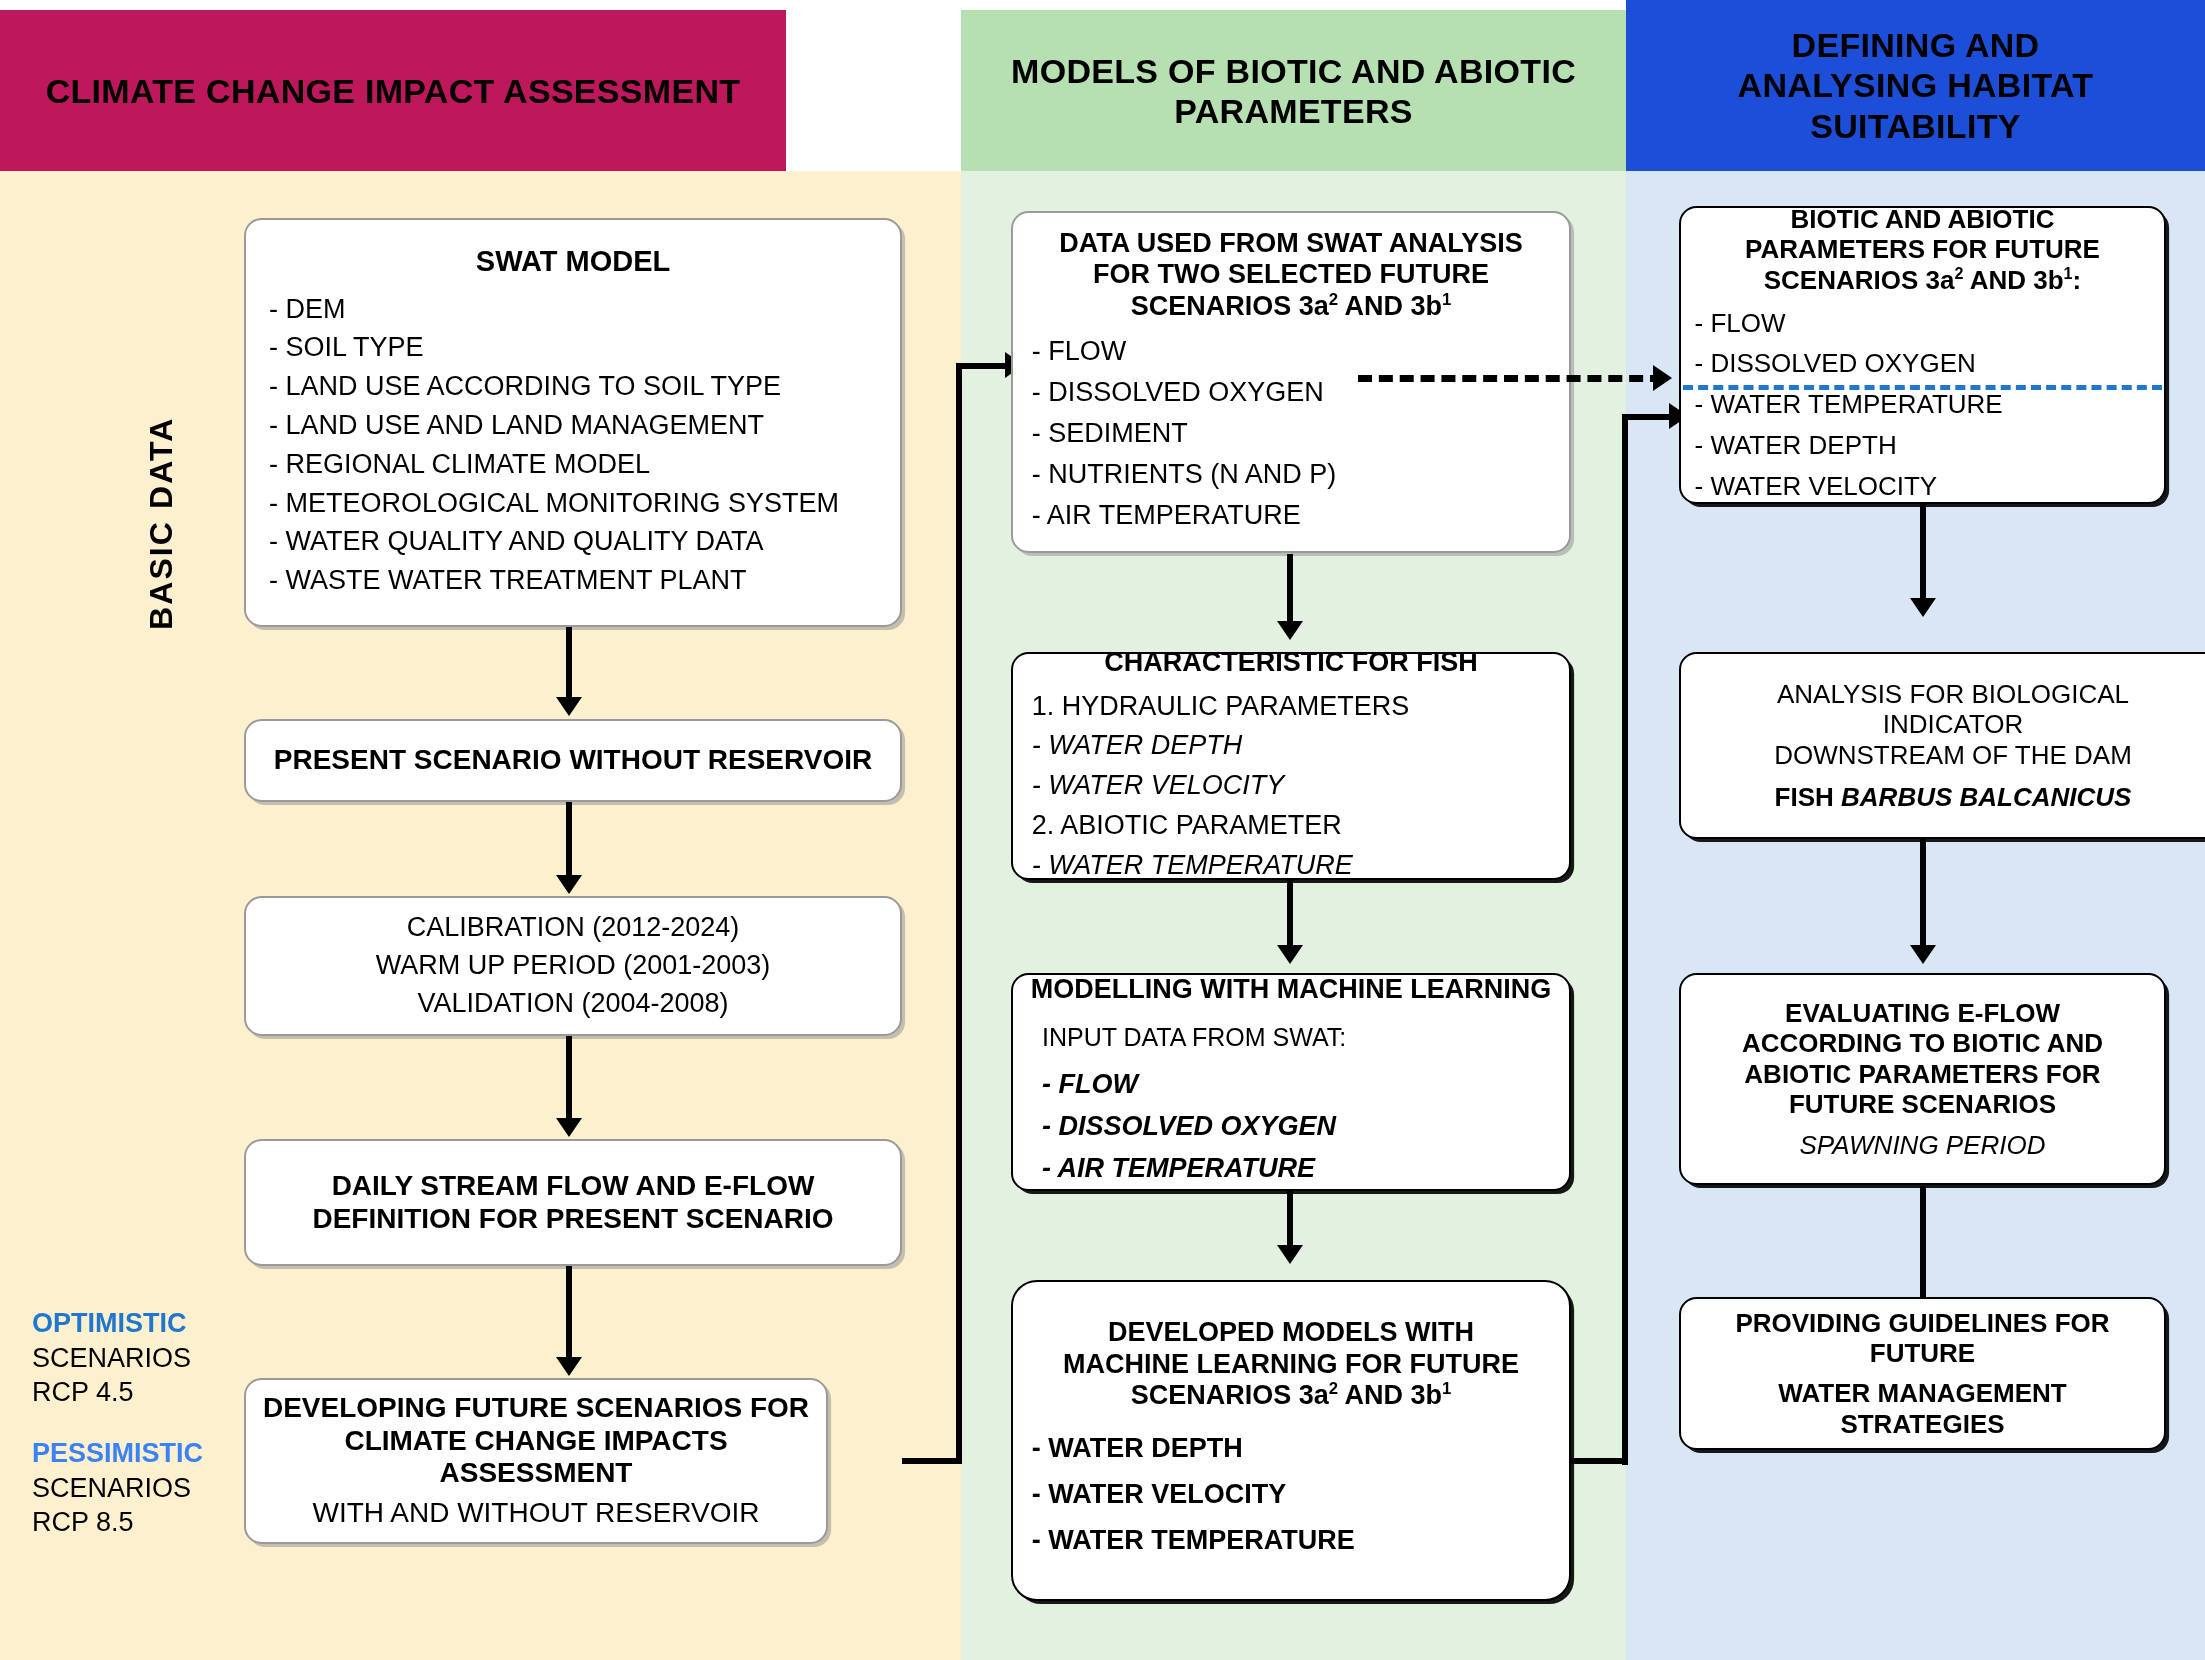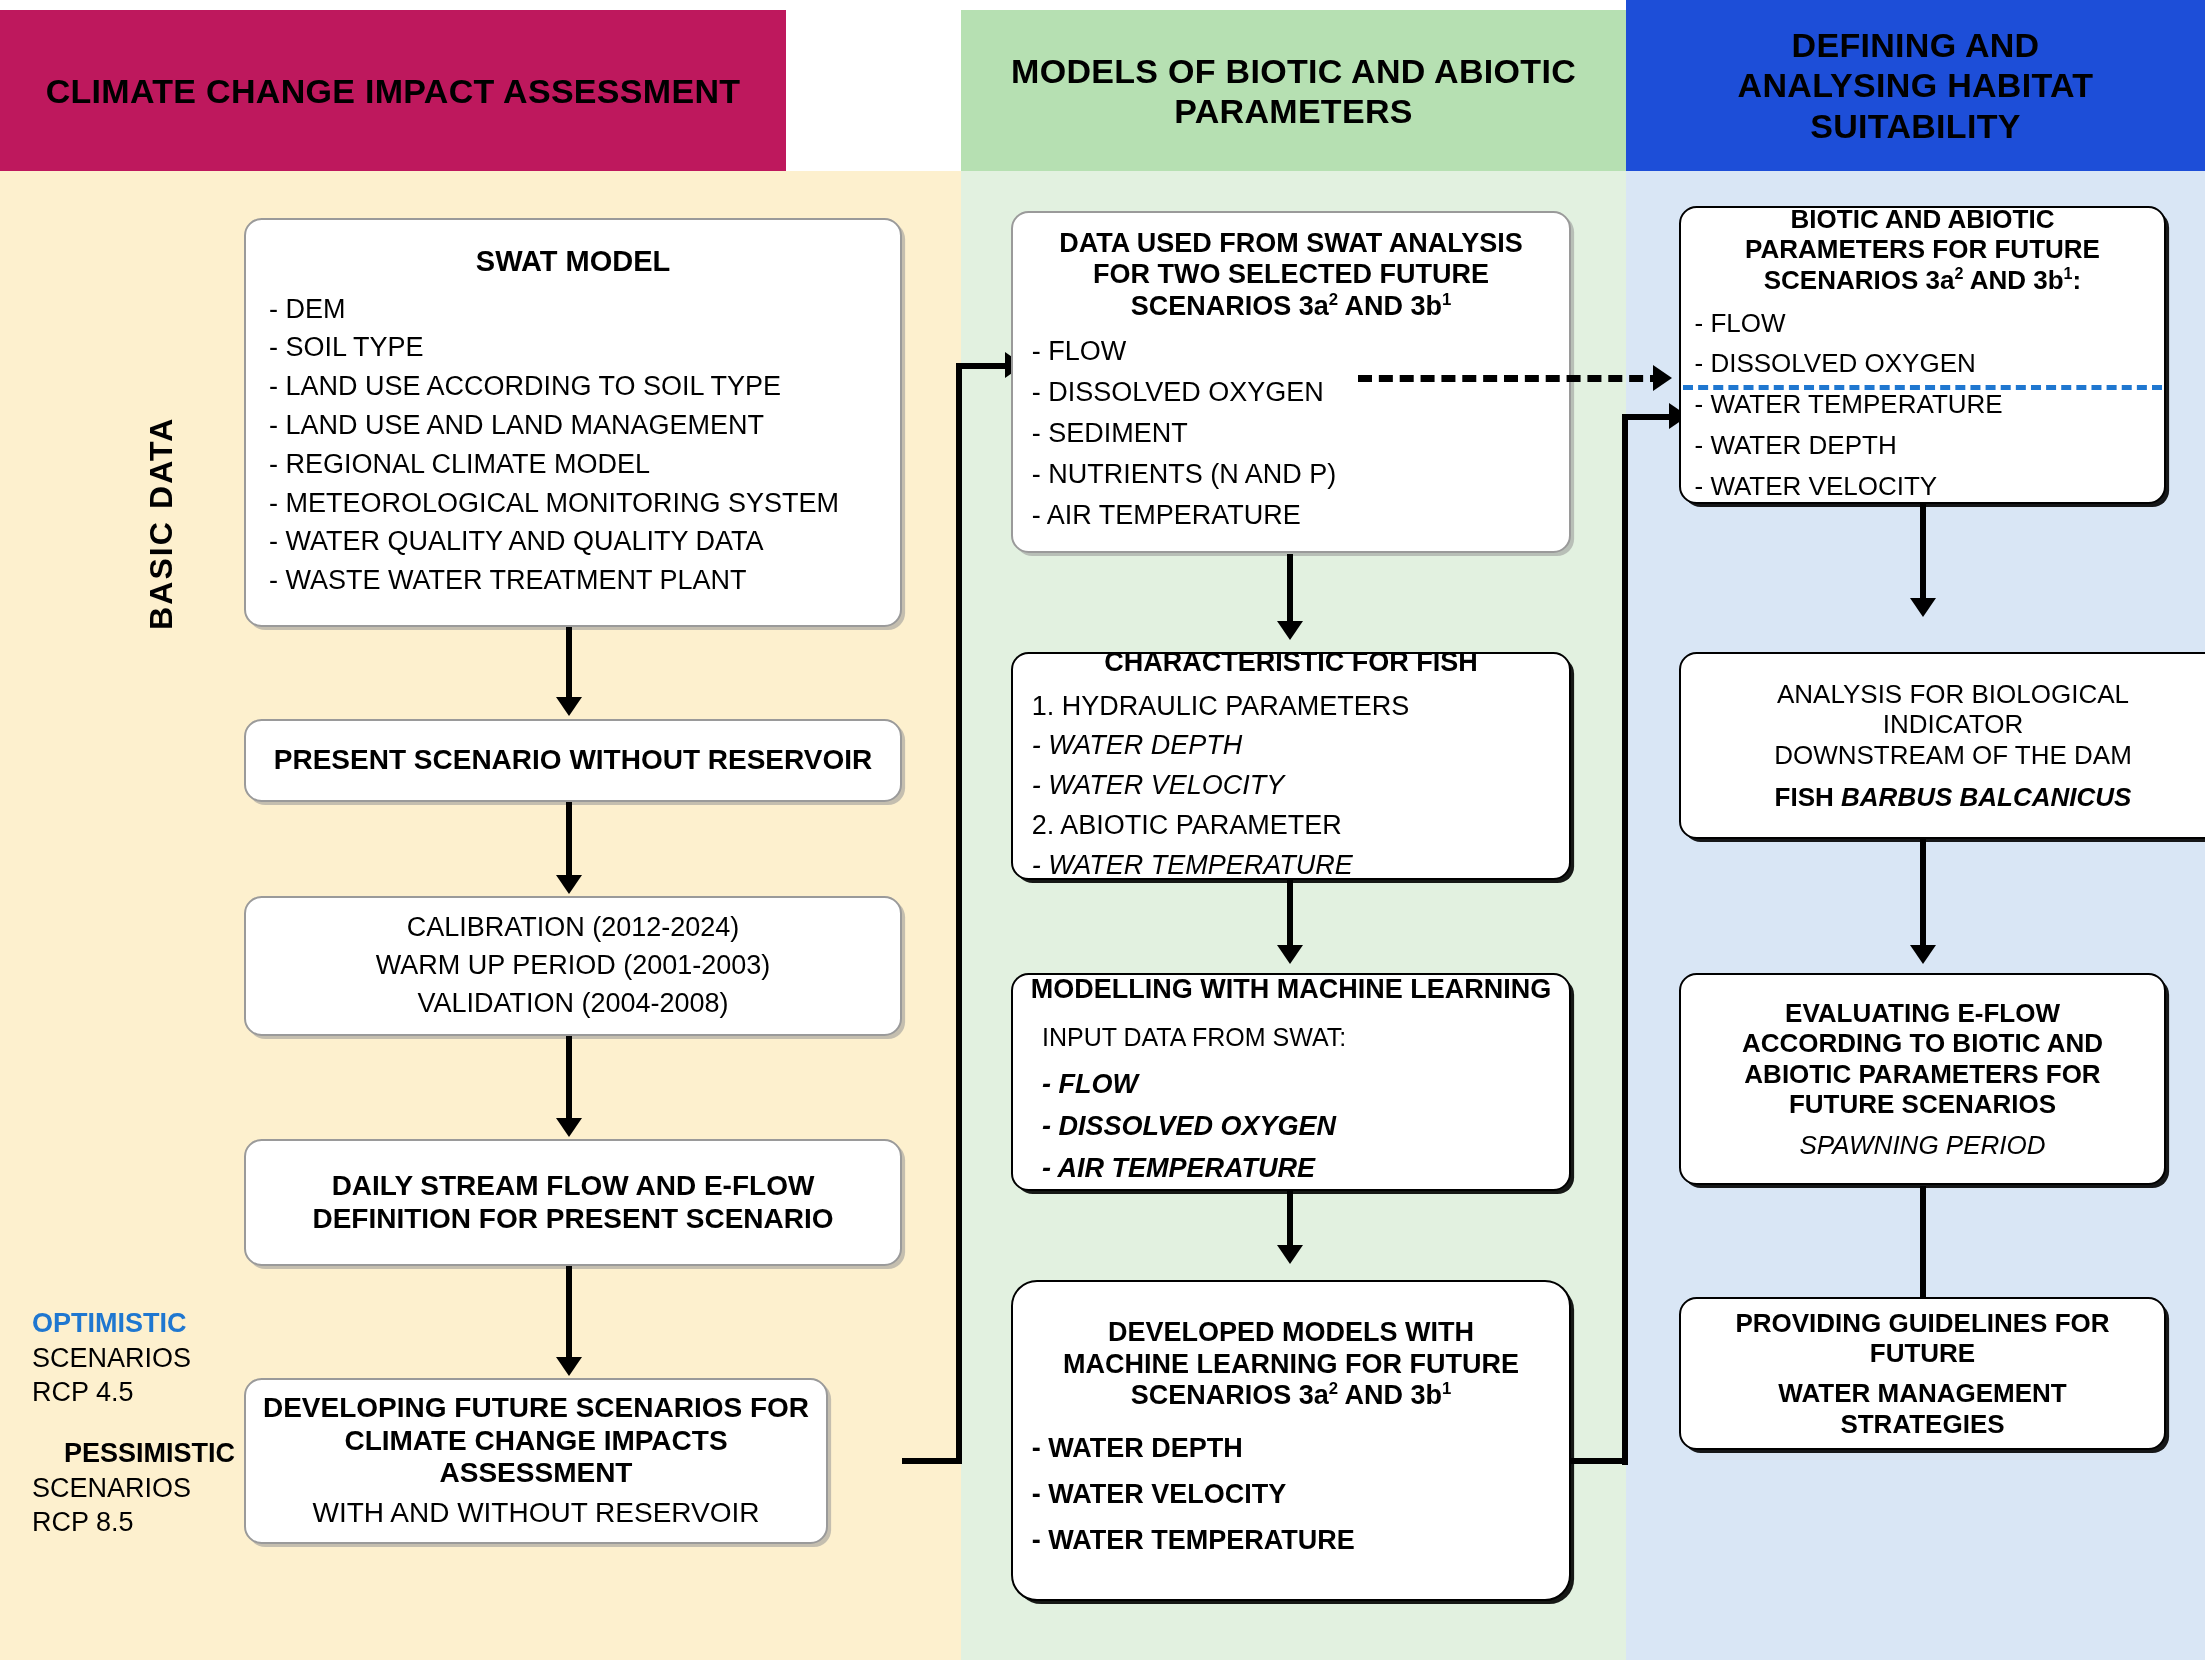"PESSIMISTIC" div.hd { color: #000000 -> #3b82f6; margin-left: 32px -> none }
